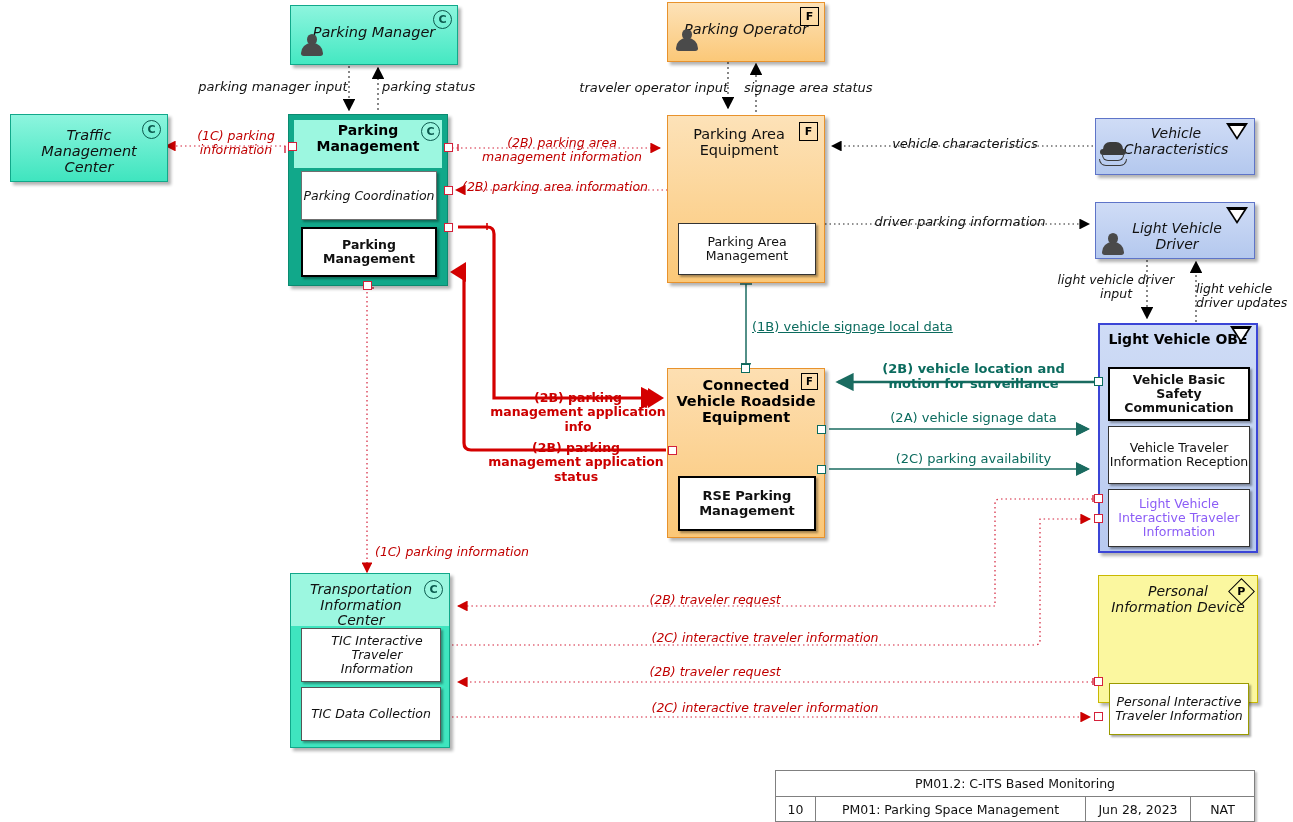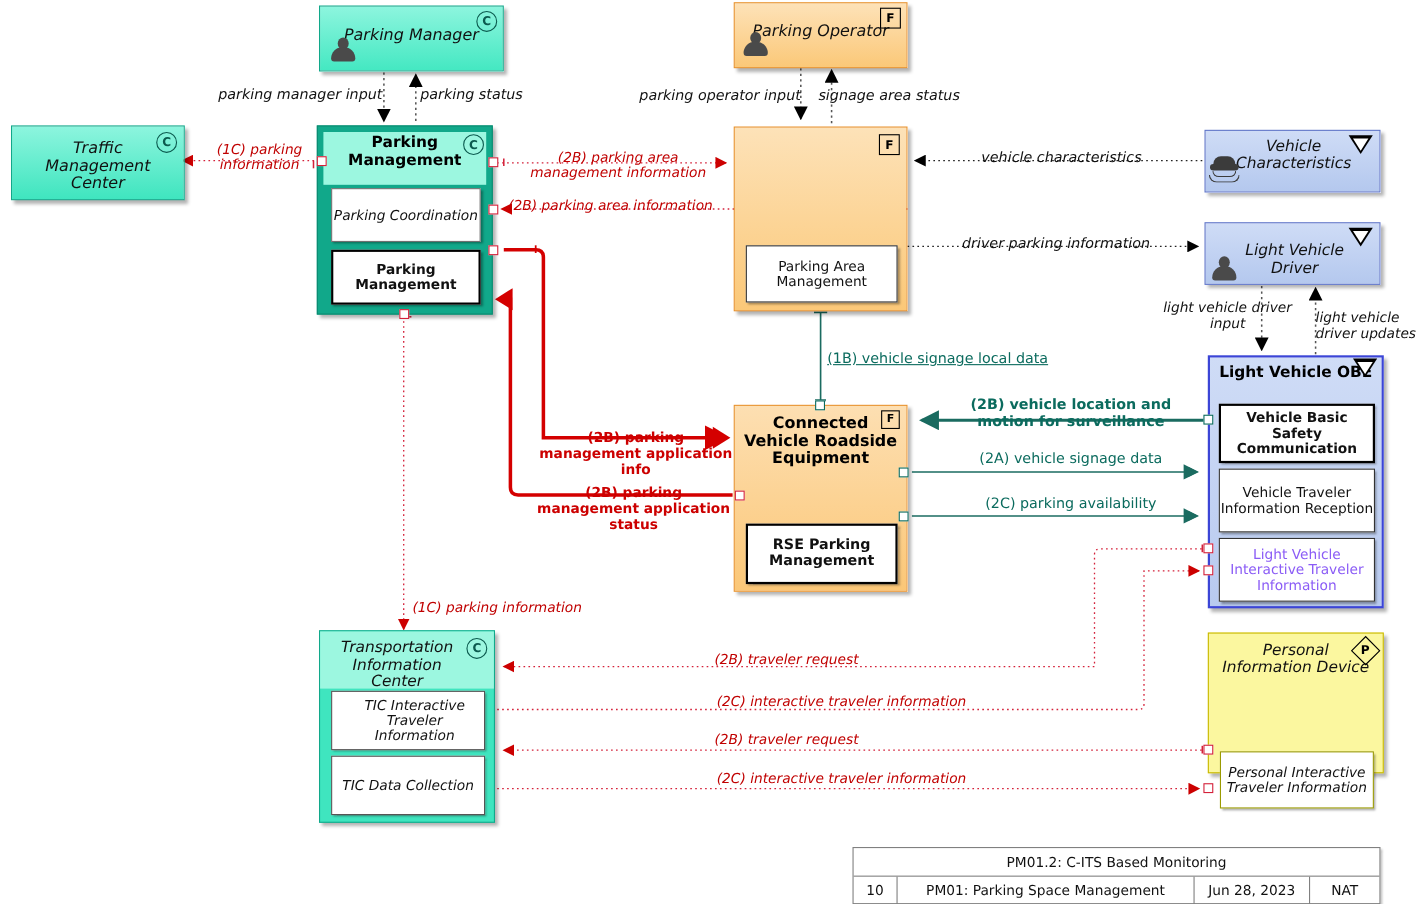"parking operator input" div.lbl { text: parking -> traveler }
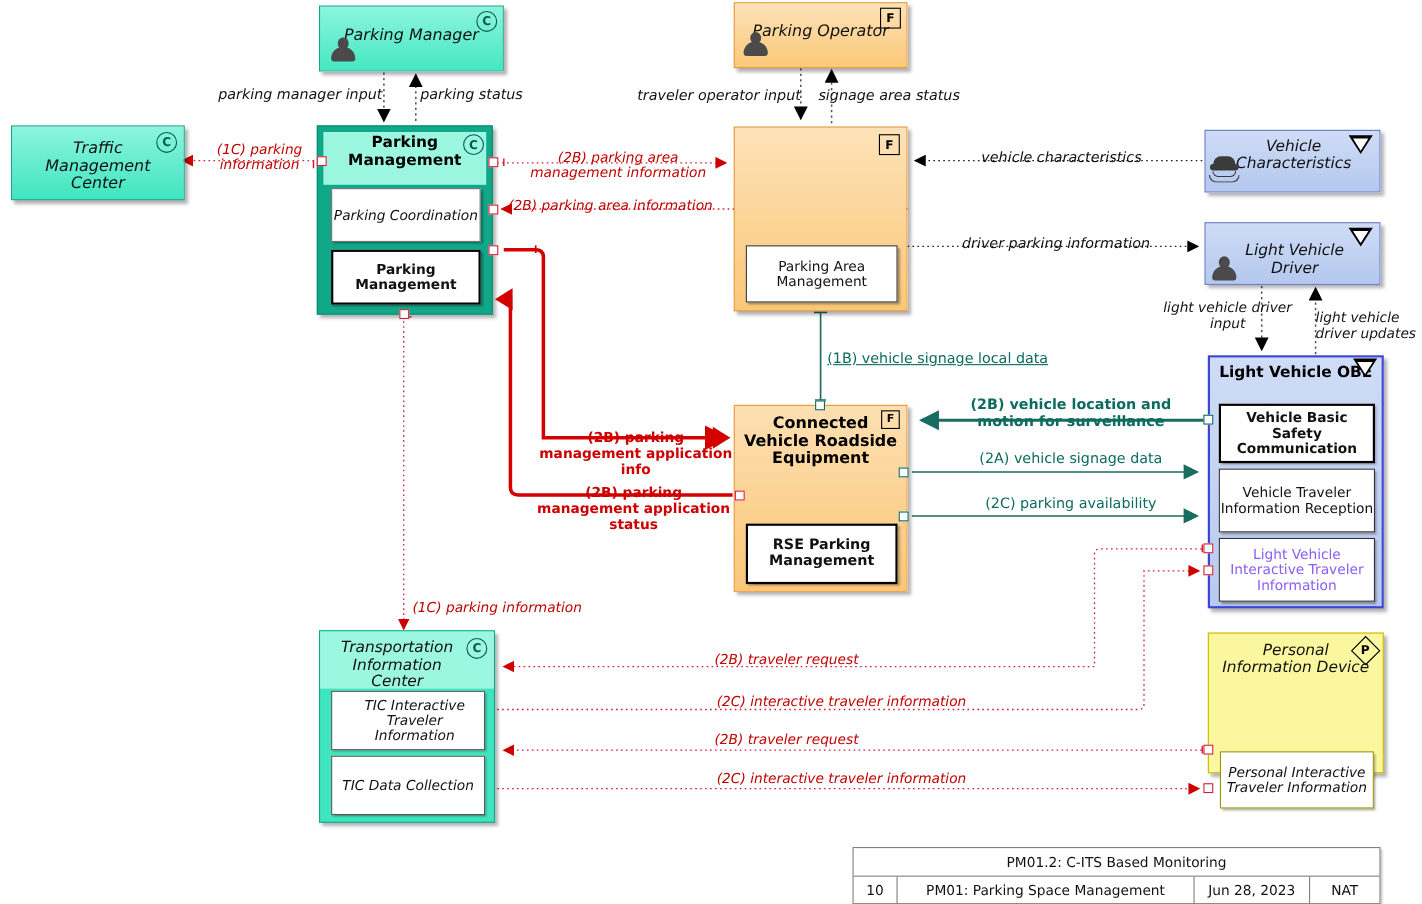"Parking Area Equipment" div.ttl { html: none -> <div>Parking Area Equipment</div> }
